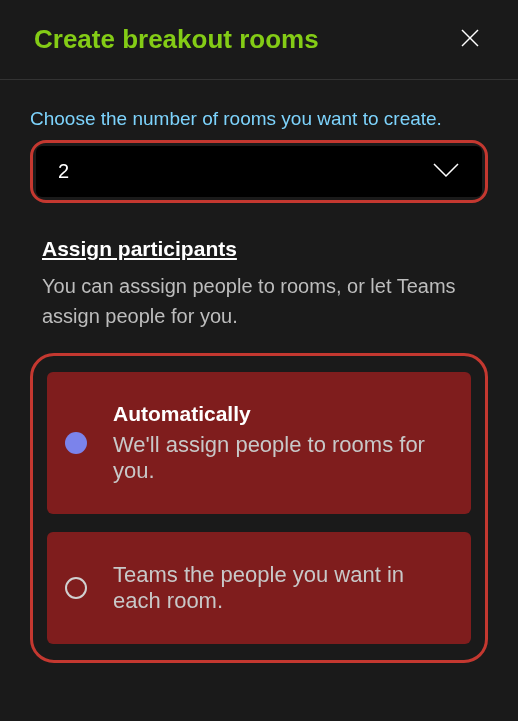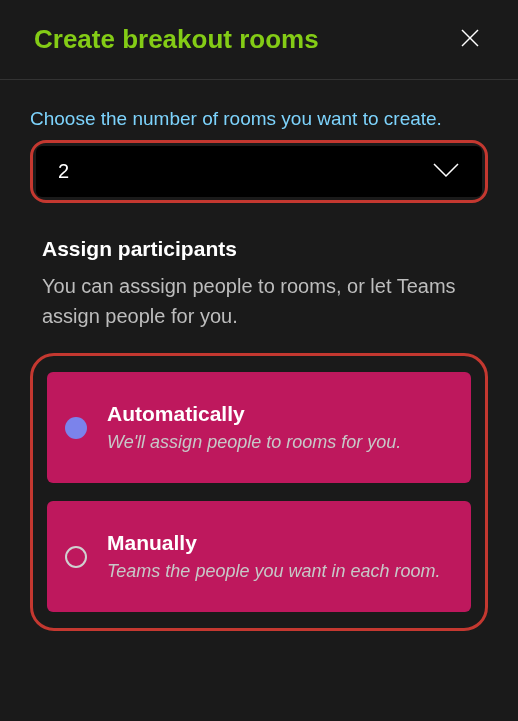"Assign participants" .section-title { text-decoration: none -> underline }
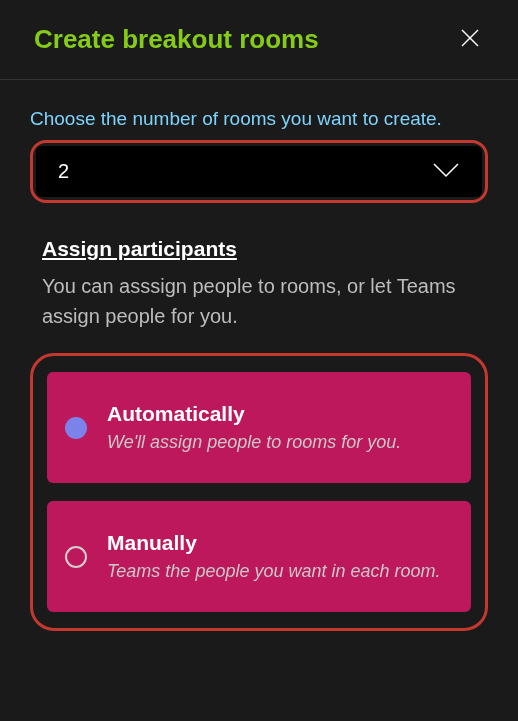"Automatically" .option { background: #be185d -> #7f1d1d; gap: 20px -> 26px }
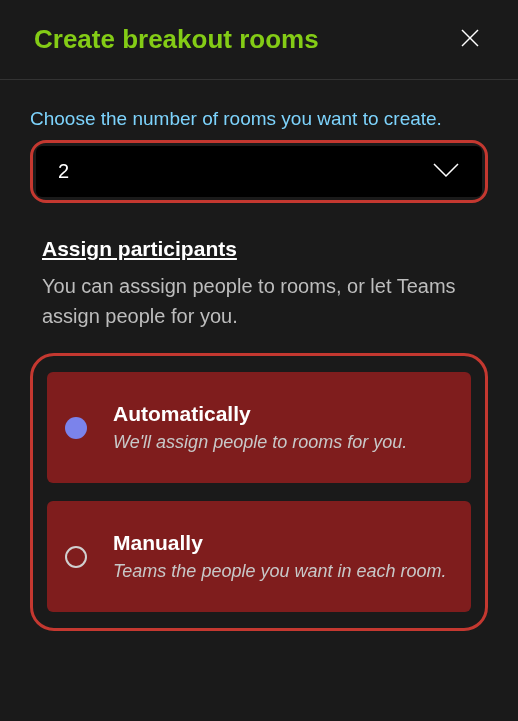"We'll assign people to rooms" .option-desc { font-size: 18px -> 22px; font-style: italic -> none }
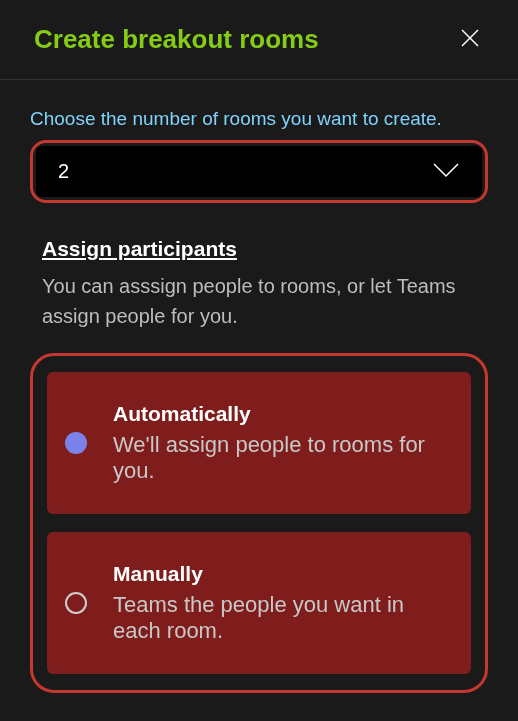"Manually" div.option-title { html: <div>Manually</div> -> none }
